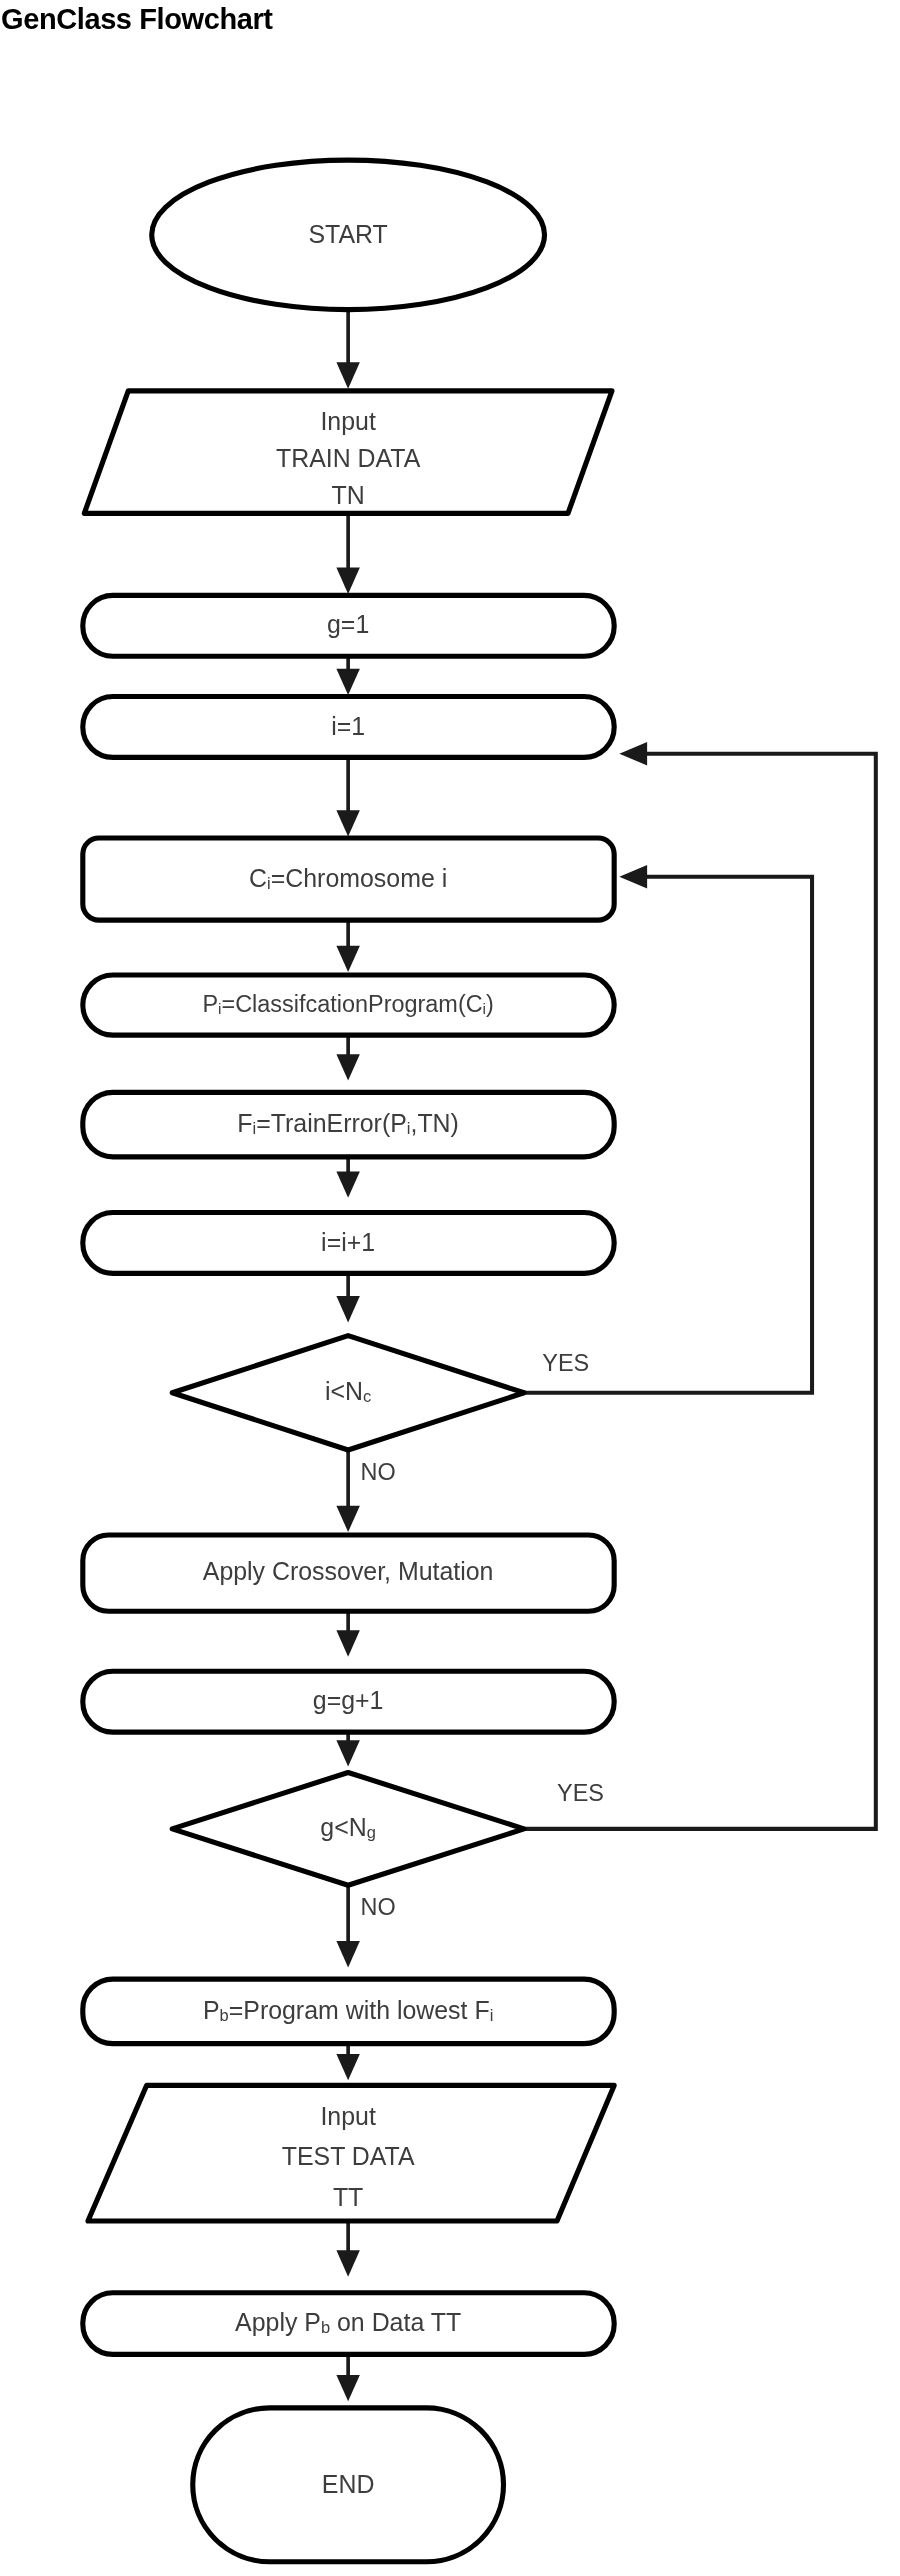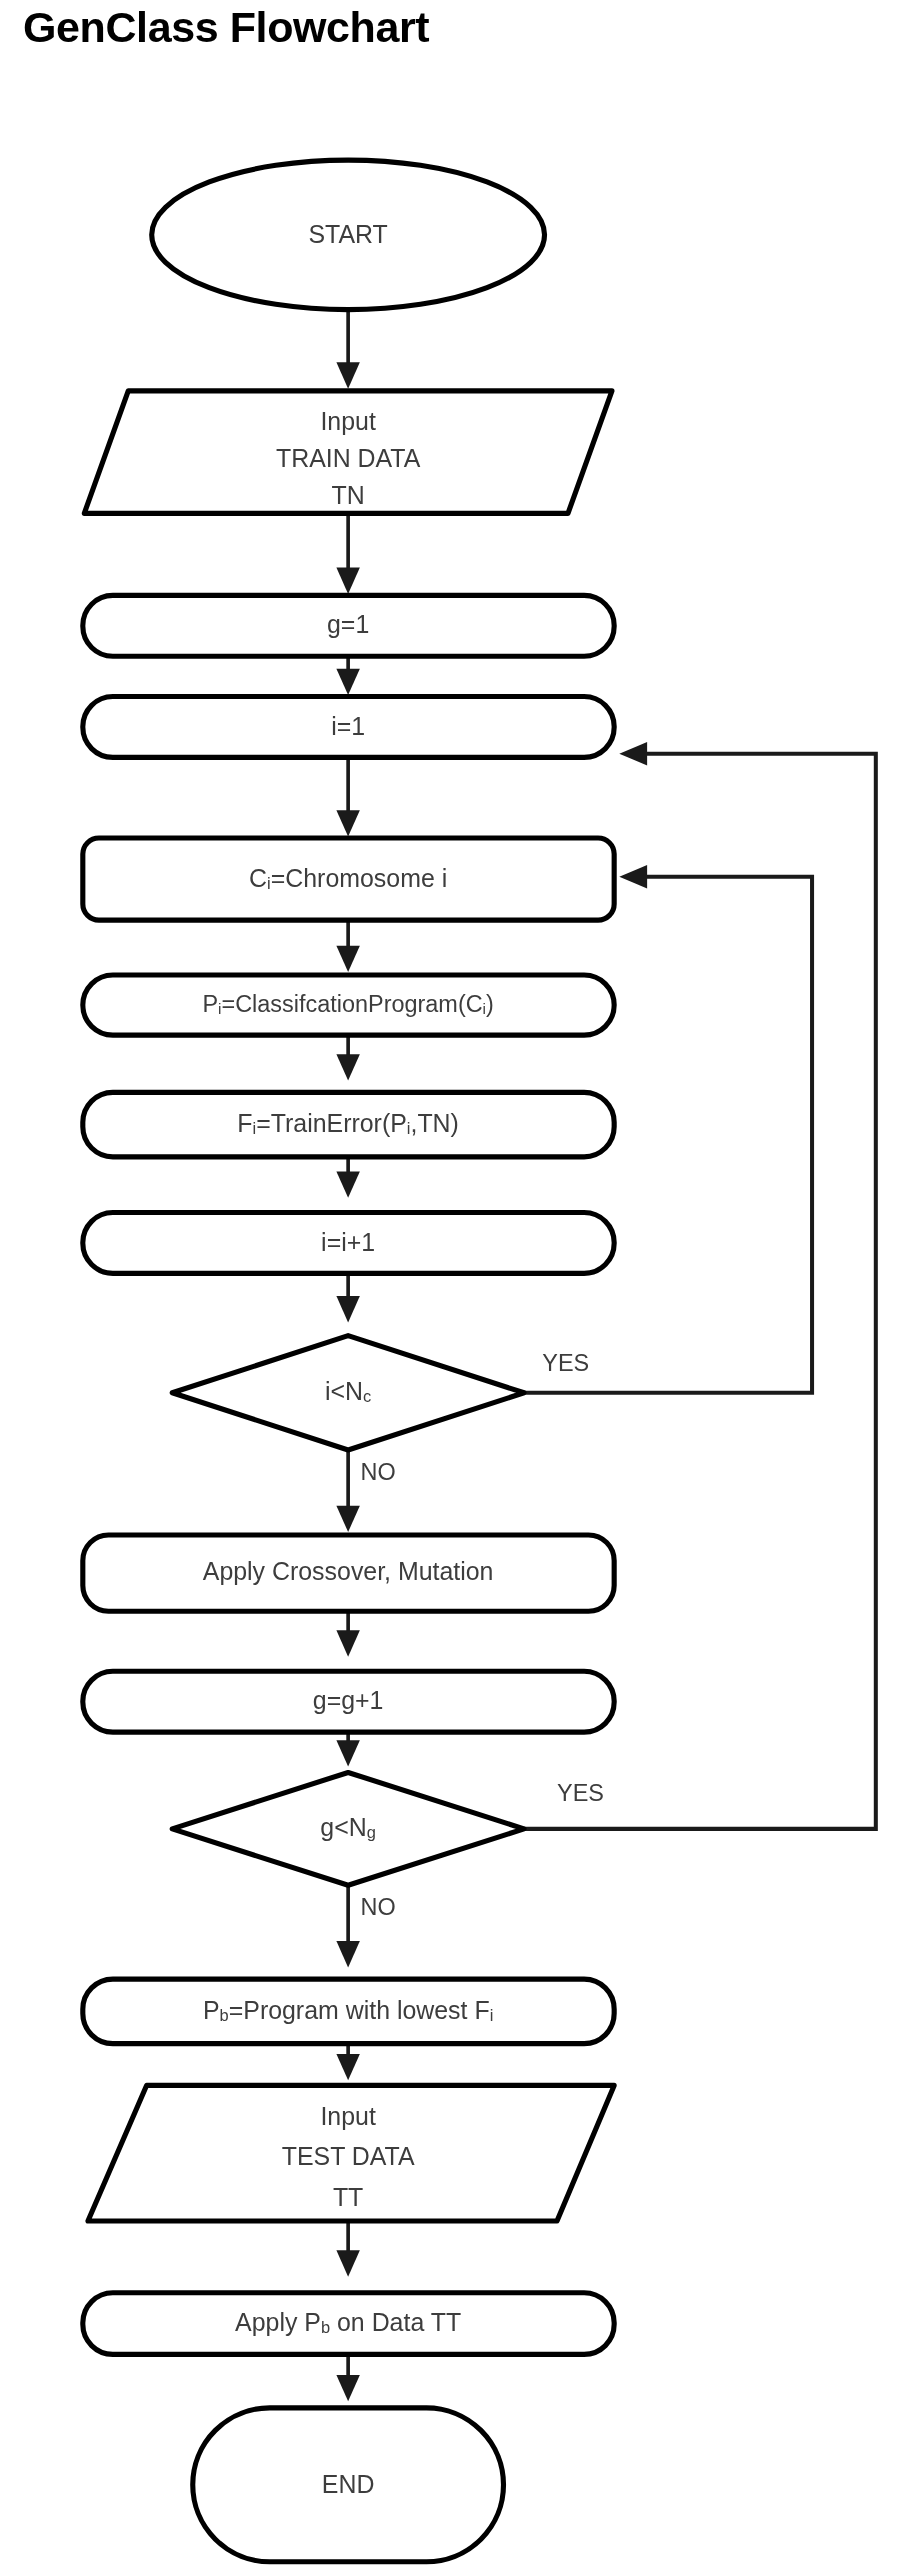"GenClass Flowchart" .page-title { font-size: 43px -> 29px; left: 23px -> 1px }
